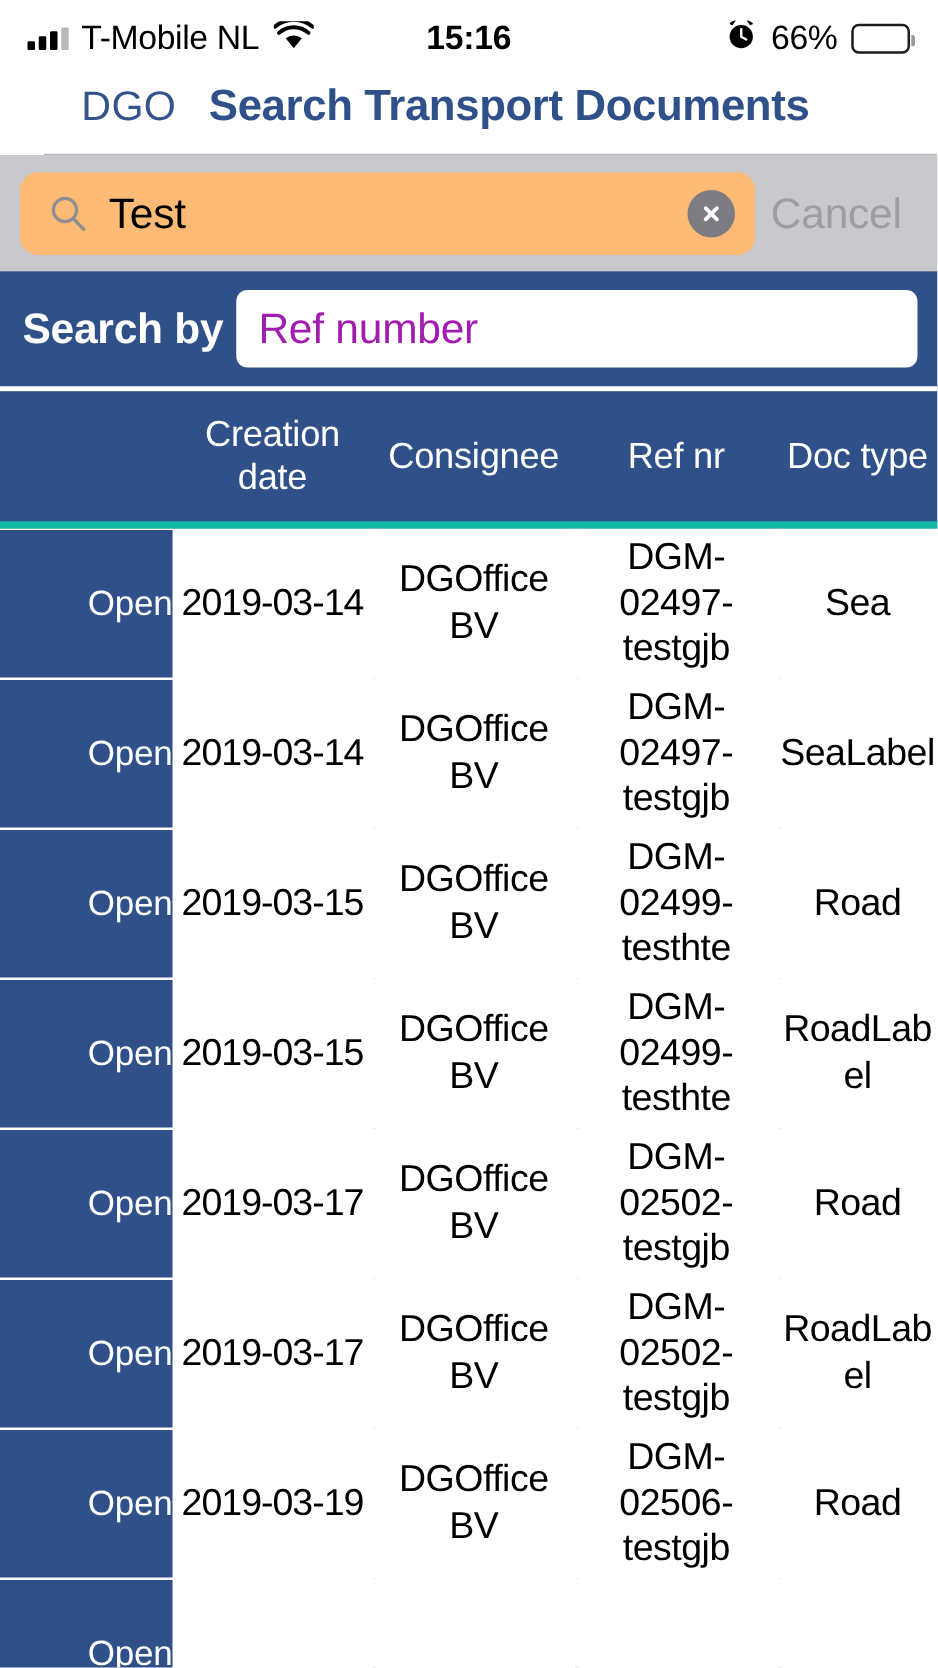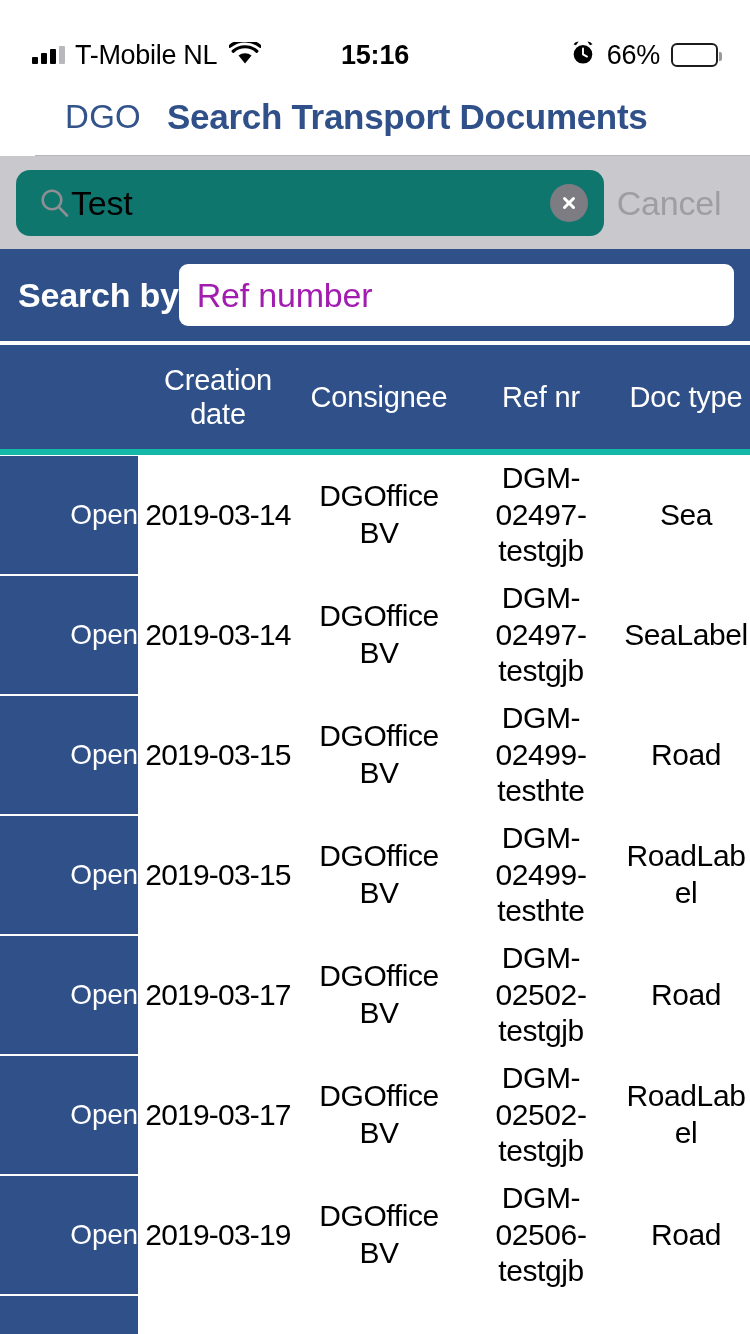"T-Mobile NL" .status-bar { align-items: center -> flex-end; margin-top: 32px -> none; padding: 0 32px -> 0 22px }
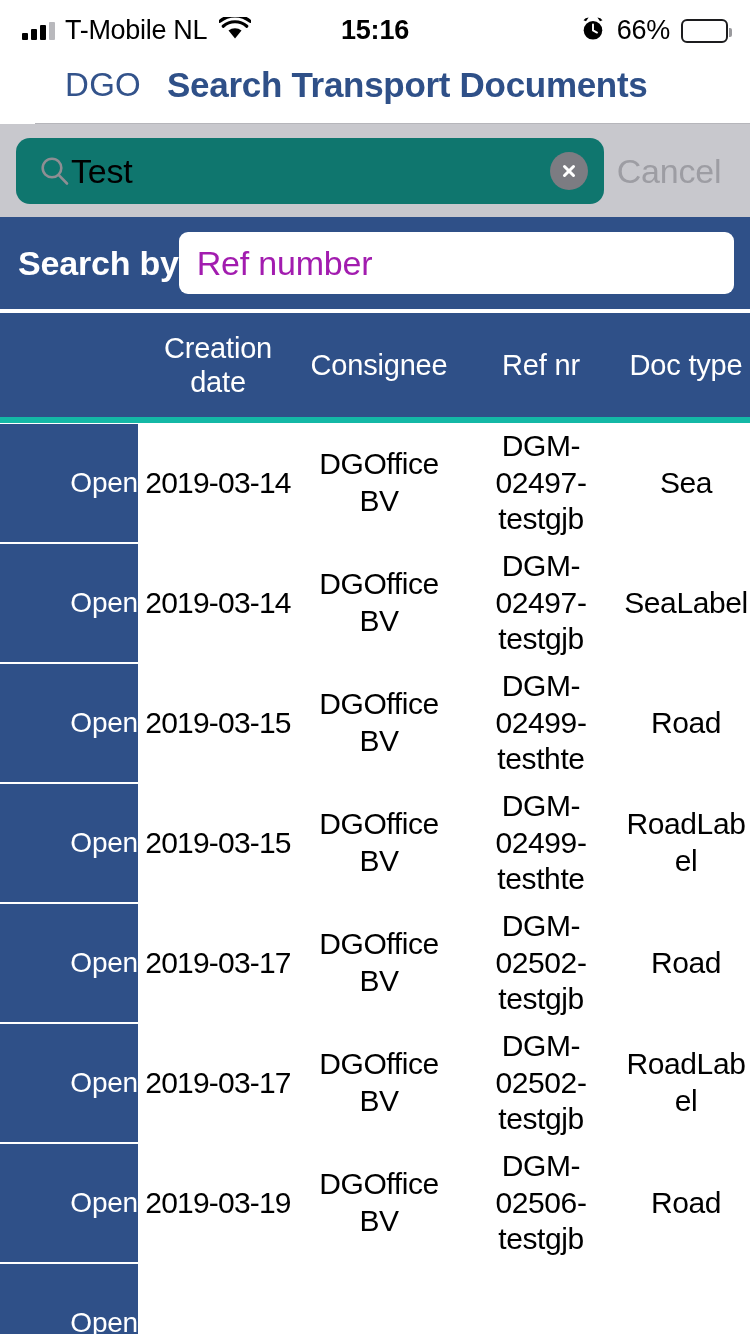"Test" .search-field { background: #0f766e -> #fdba74; gap: none -> 16px }
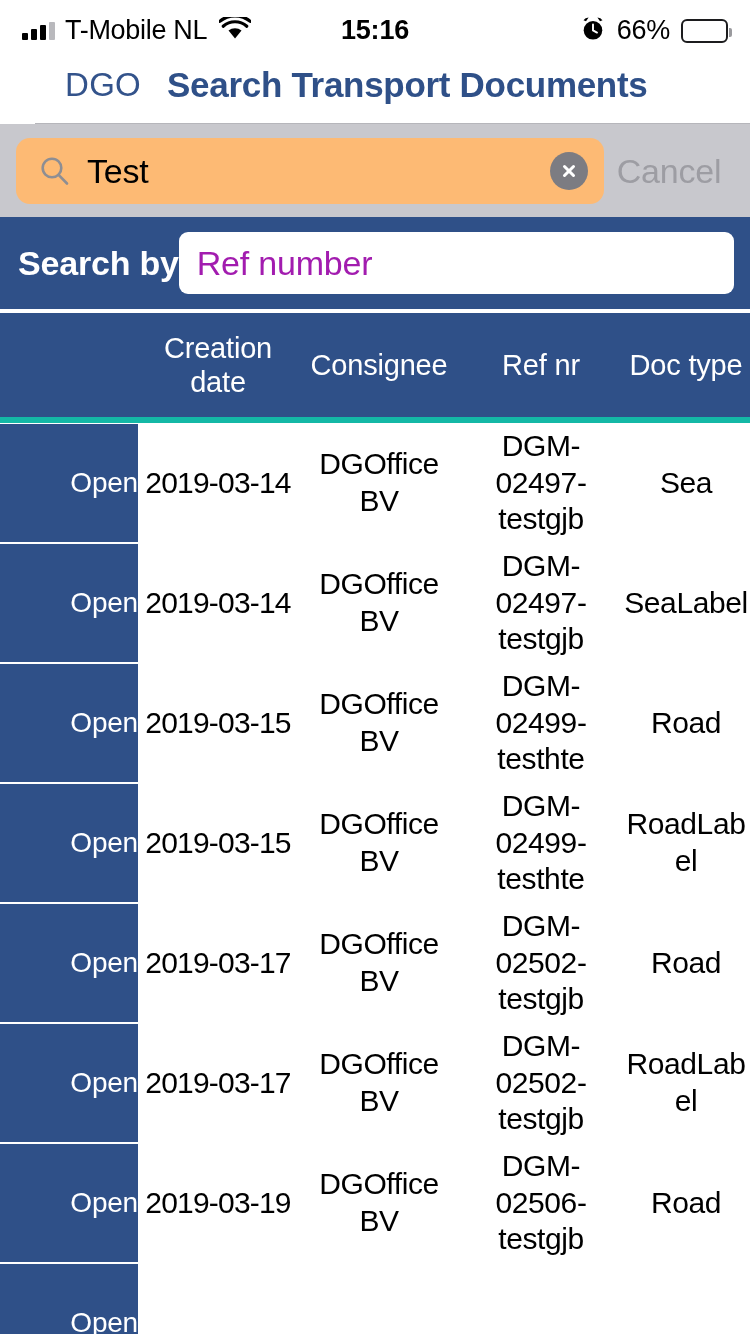"Search by" .searchby-row { gap: none -> 10px }
